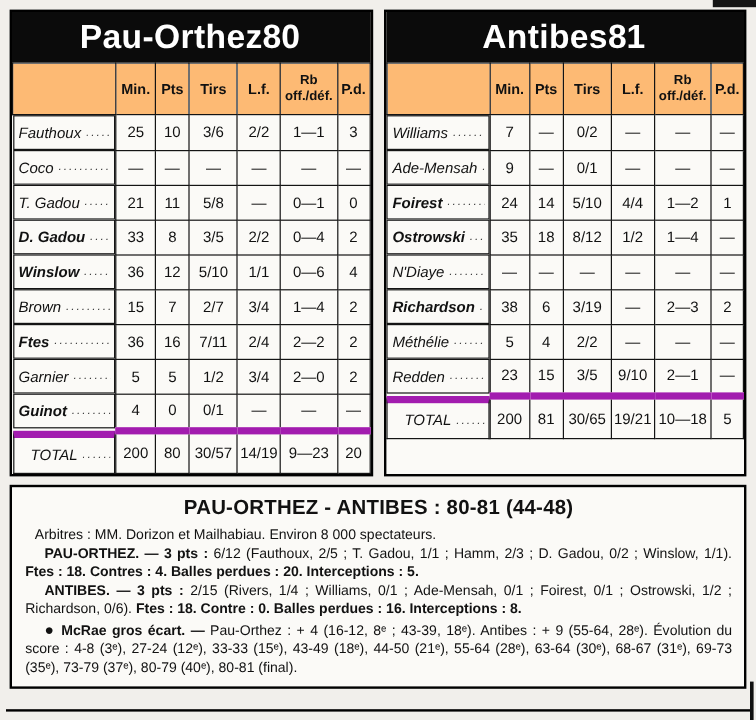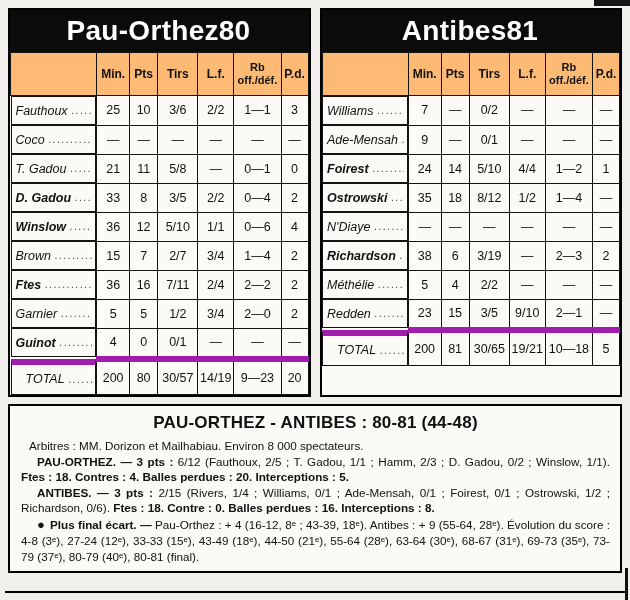"Plus final écart. —" span.lead { text: Plus final -> McRae gros }
